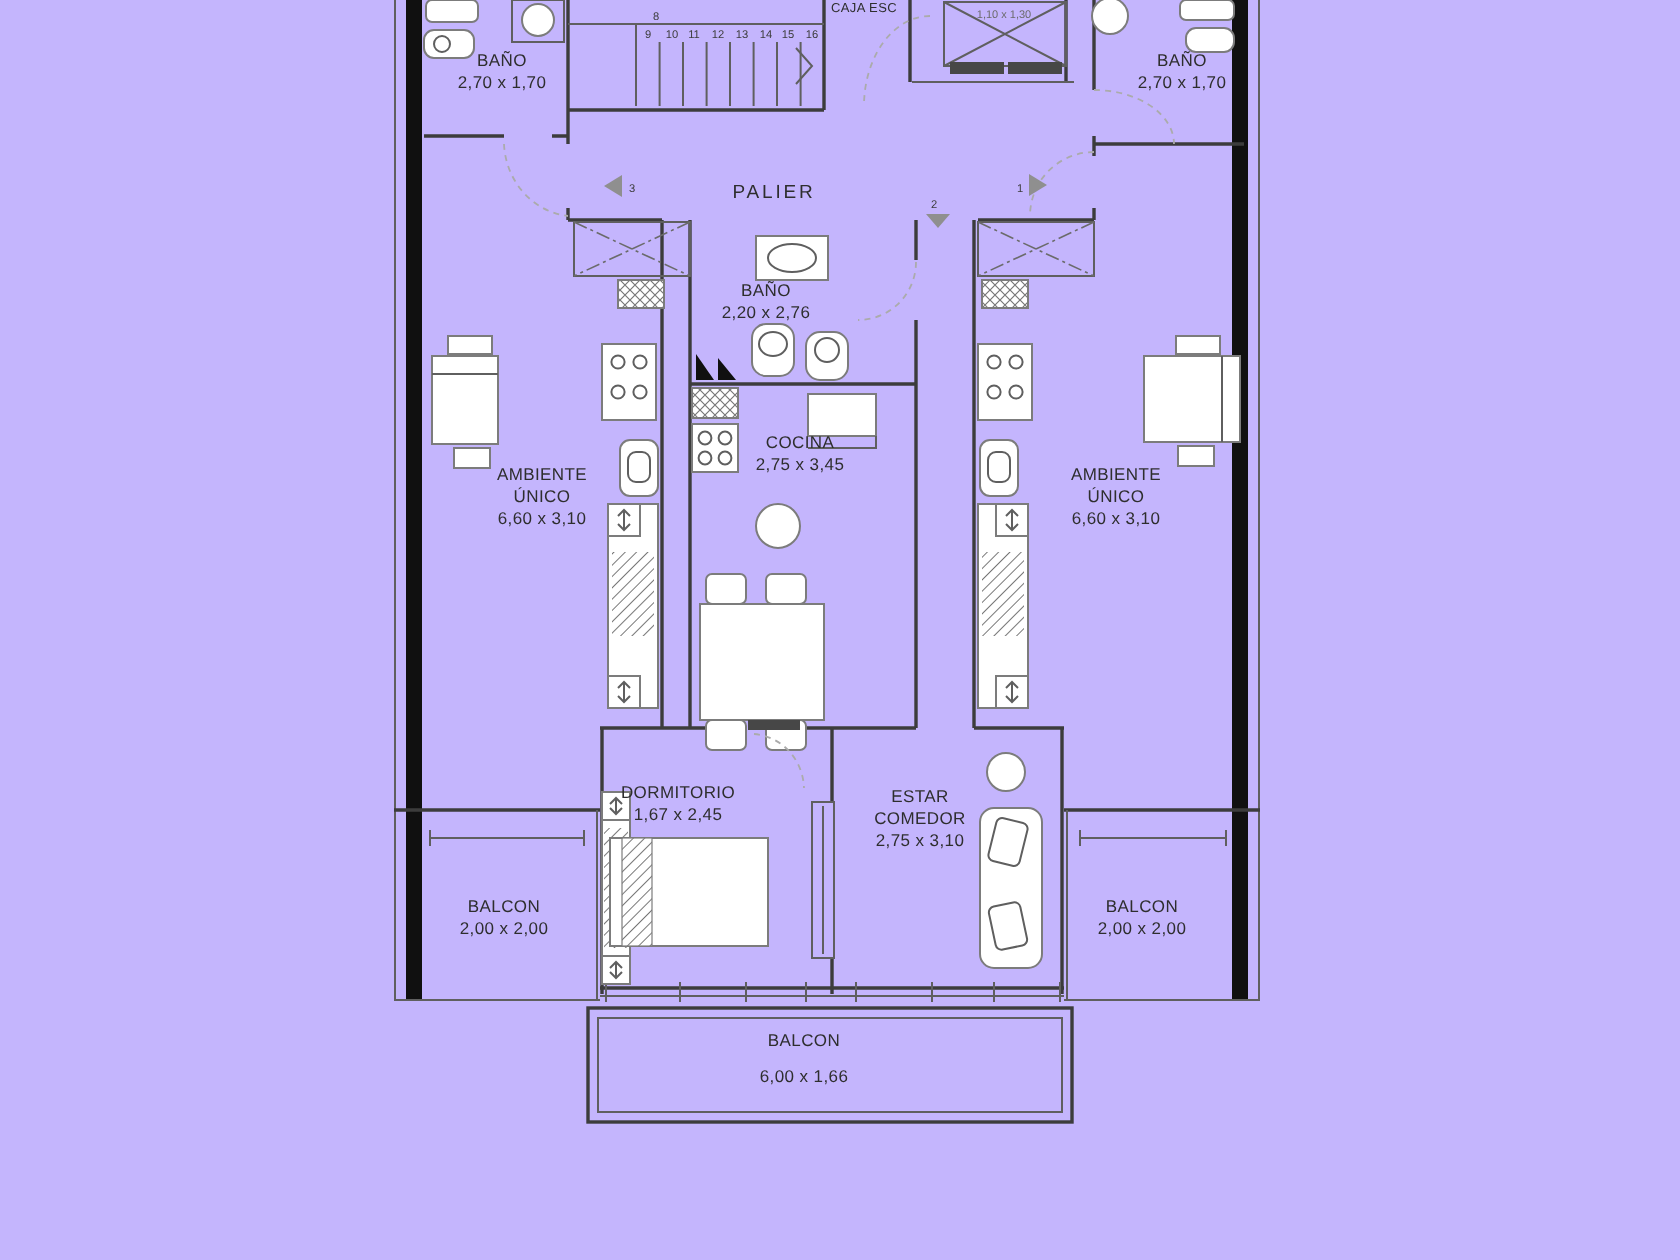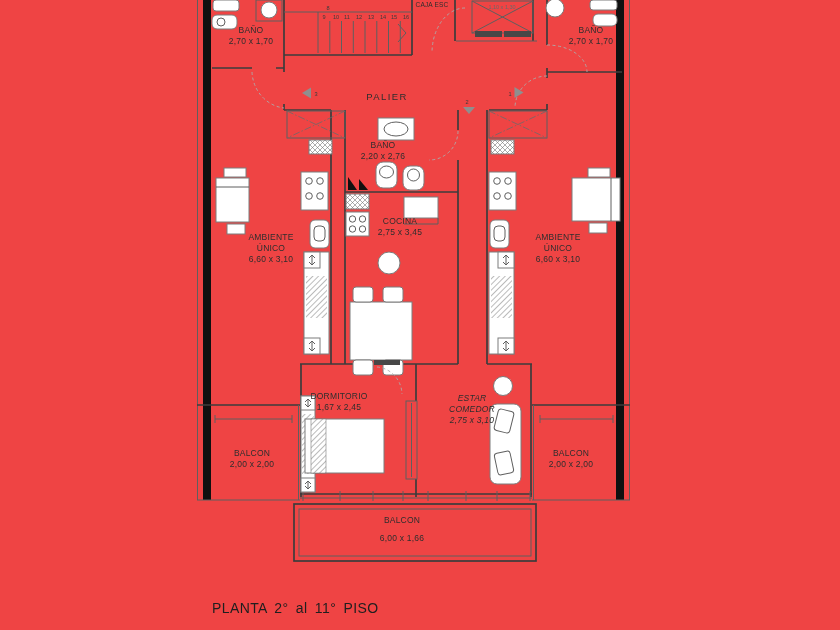"BAÑO" .page { background: #ef4444 -> #c4b5fd }
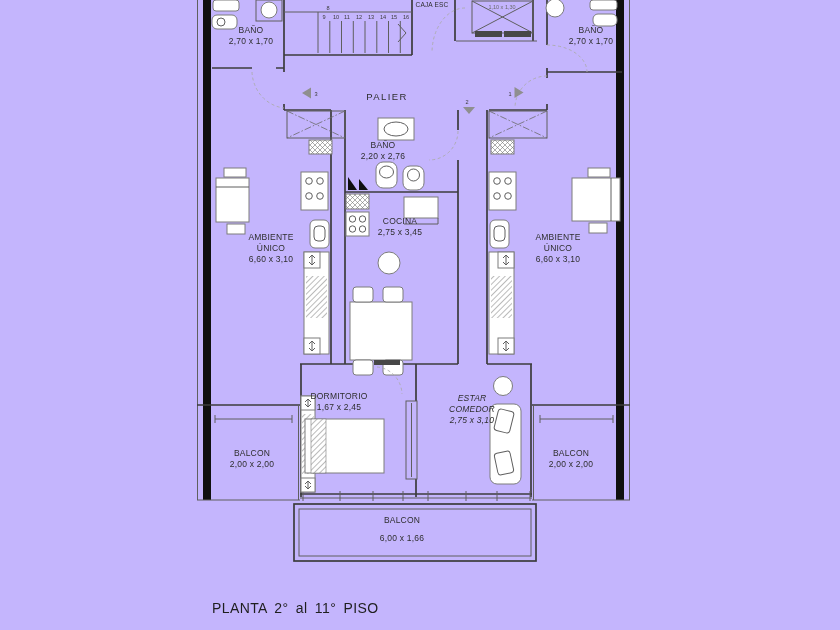"ESTAR COMEDOR" div.lbl { font-style: italic -> none; left: 440px -> 428px }
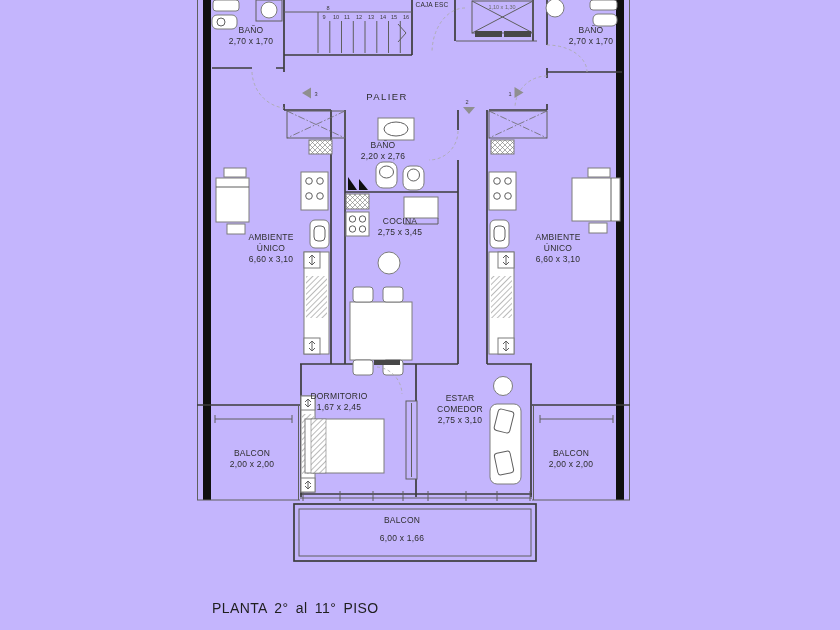"PLANTA 2° al 11° PISO" div.caption { html: <div>PLANTA 2° al 11° PISO</div> -> none }
